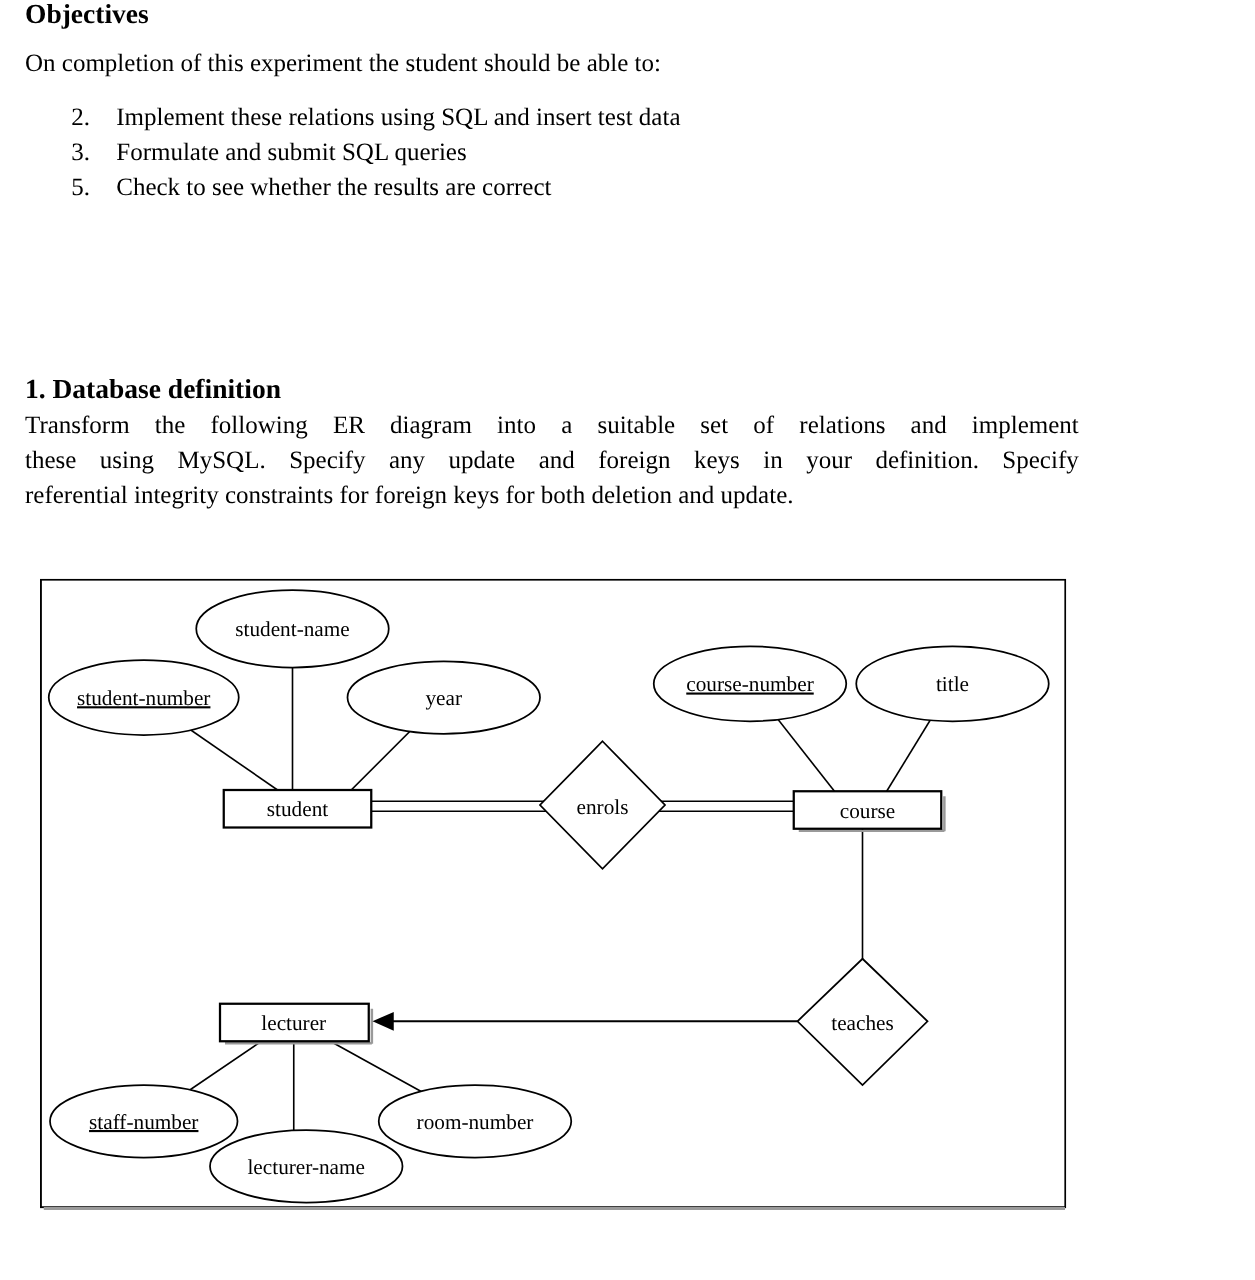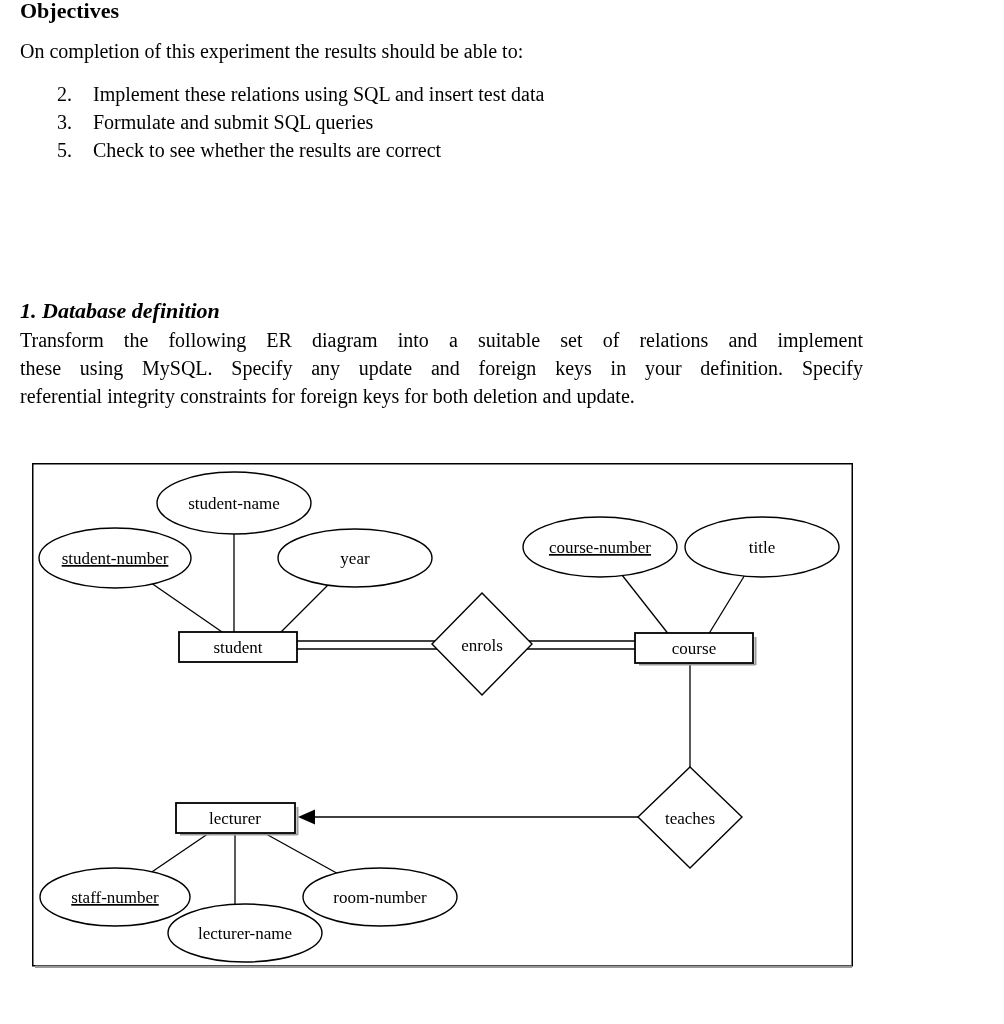"On completion of this experiment" div.abs { text: results -> student }
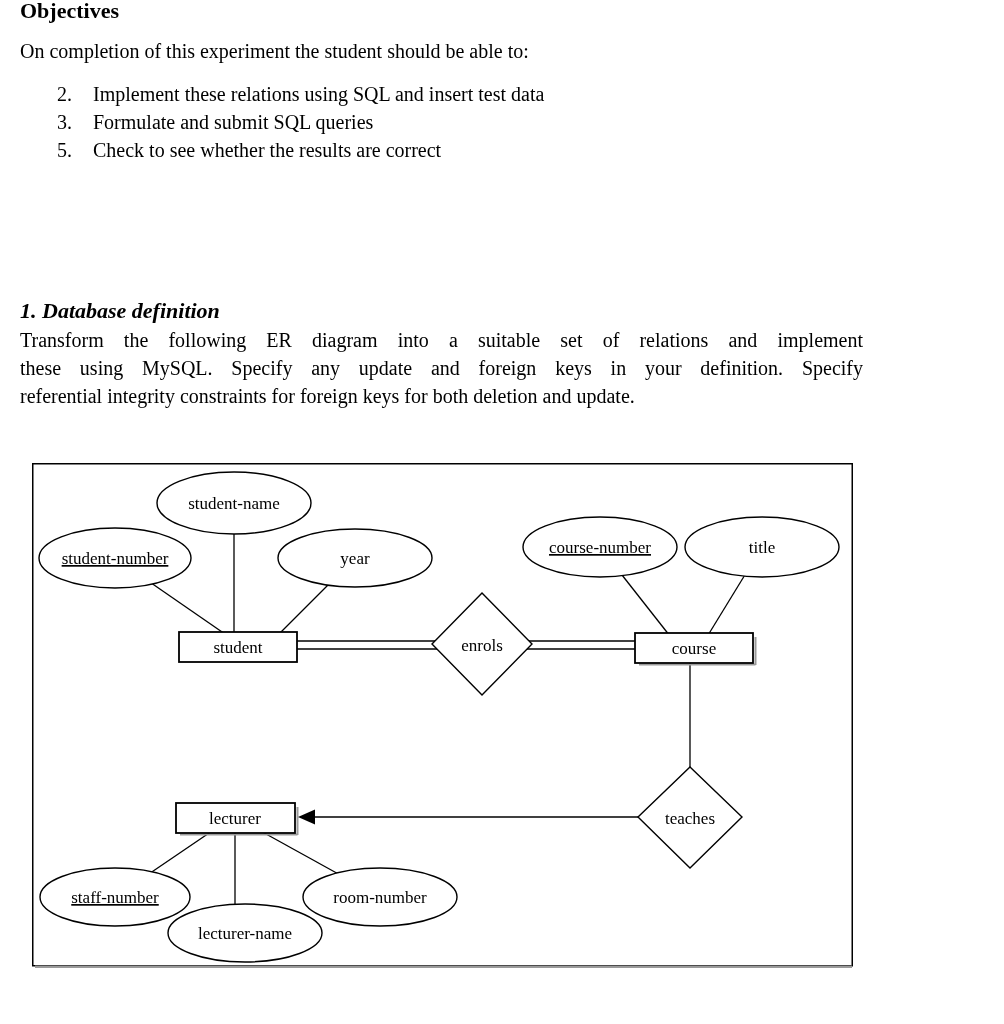"1. Database definition" #section-heading { font-style: italic -> none }
